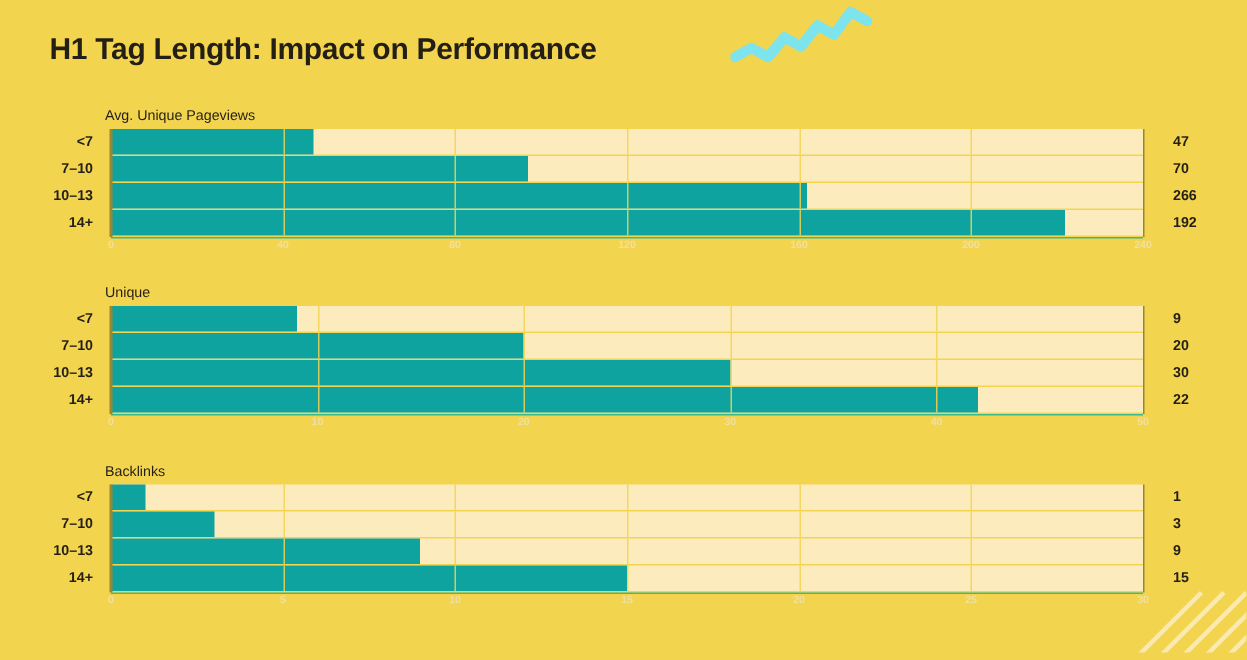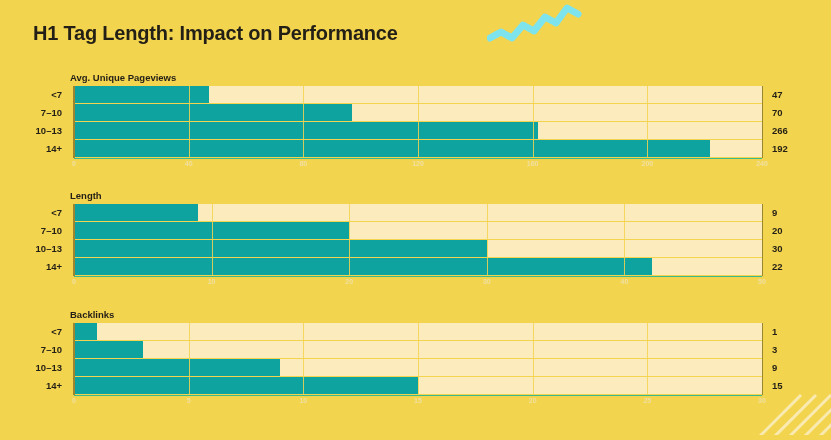"Avg. Unique Pageviews" .chart-title { font-weight: bold -> normal }
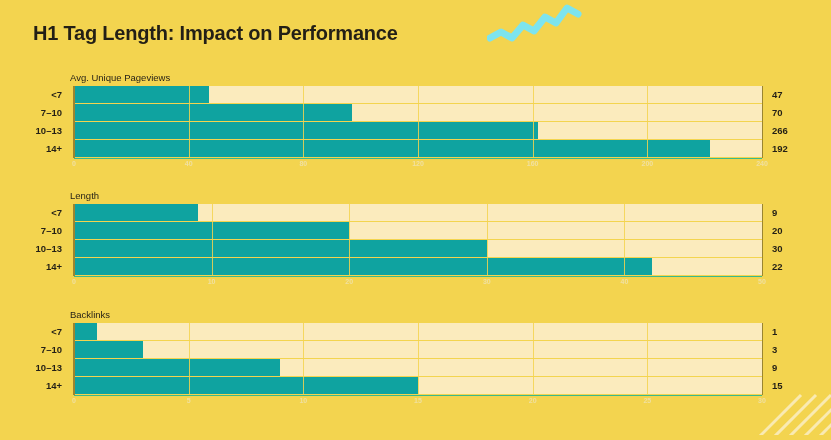"47" .val-label { right: 12px -> 2px }
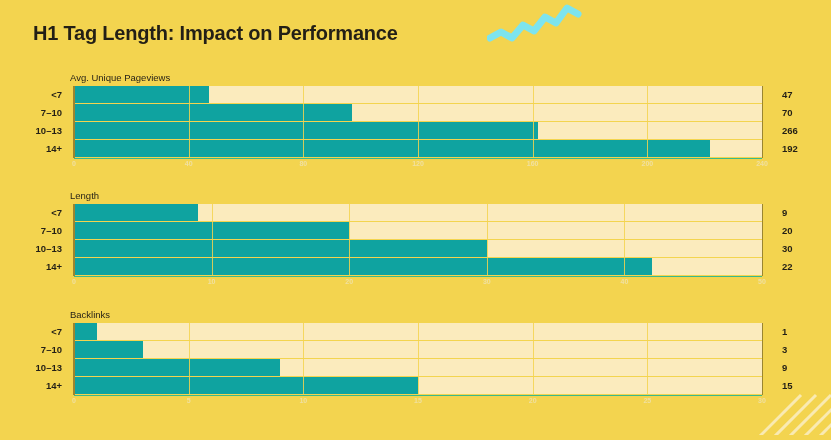"Length" div.chart-title { text: Length -> Unique }
